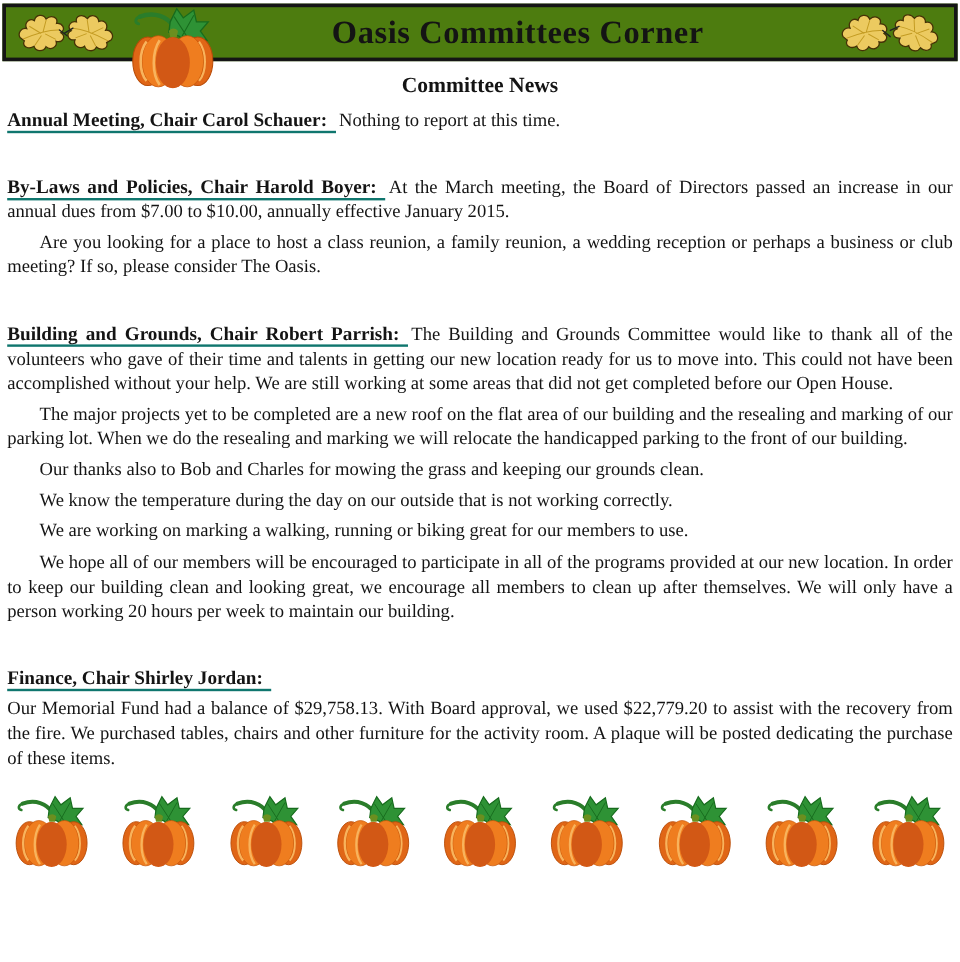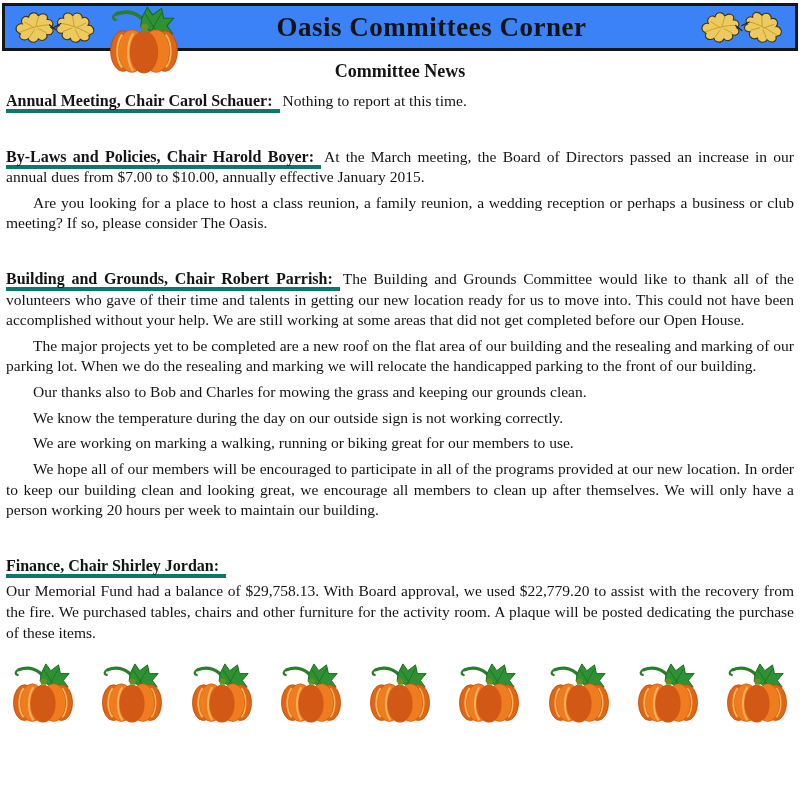"Oasis Committees Corner" .banner { background: #3b82f6 -> #4d7c0f }
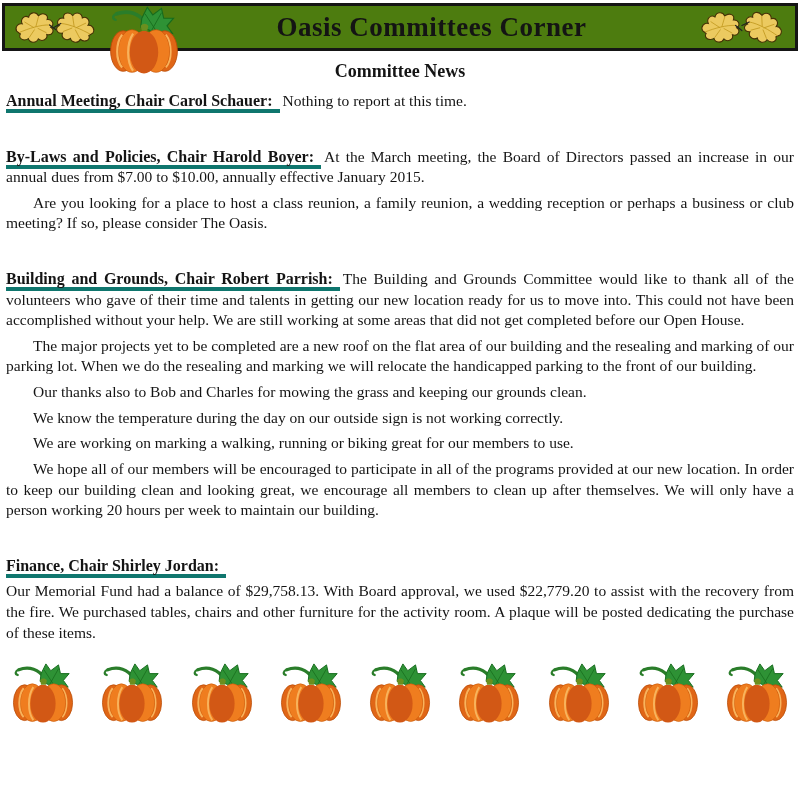"Annual Meeting, Chair Carol Schauer:" .heading { border-bottom: 4px solid #0f766e -> 2px solid #0f766e }
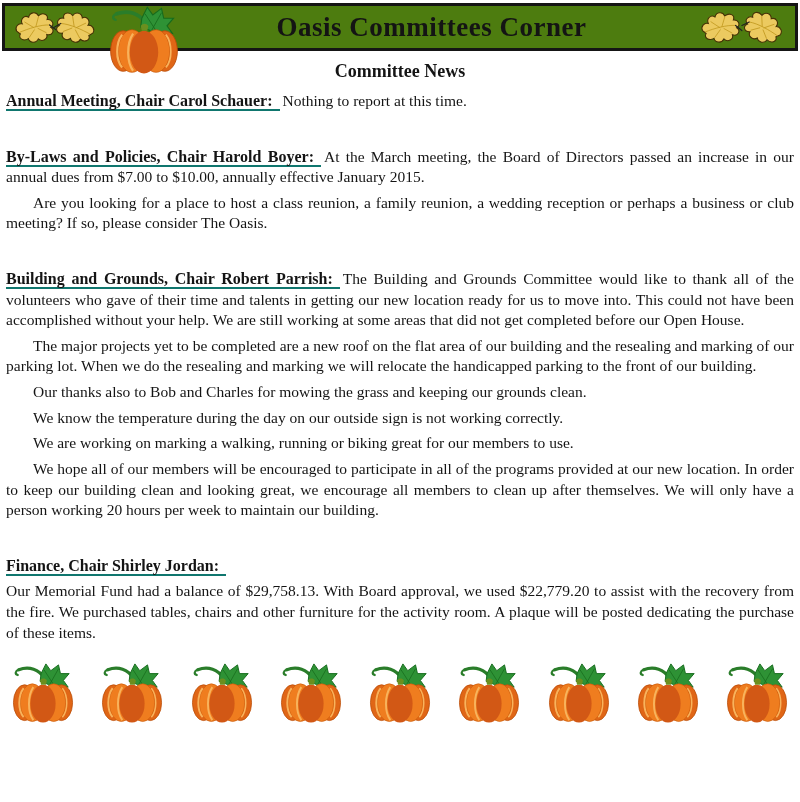"We know the temperature during" p.para { text: sign -> that }
